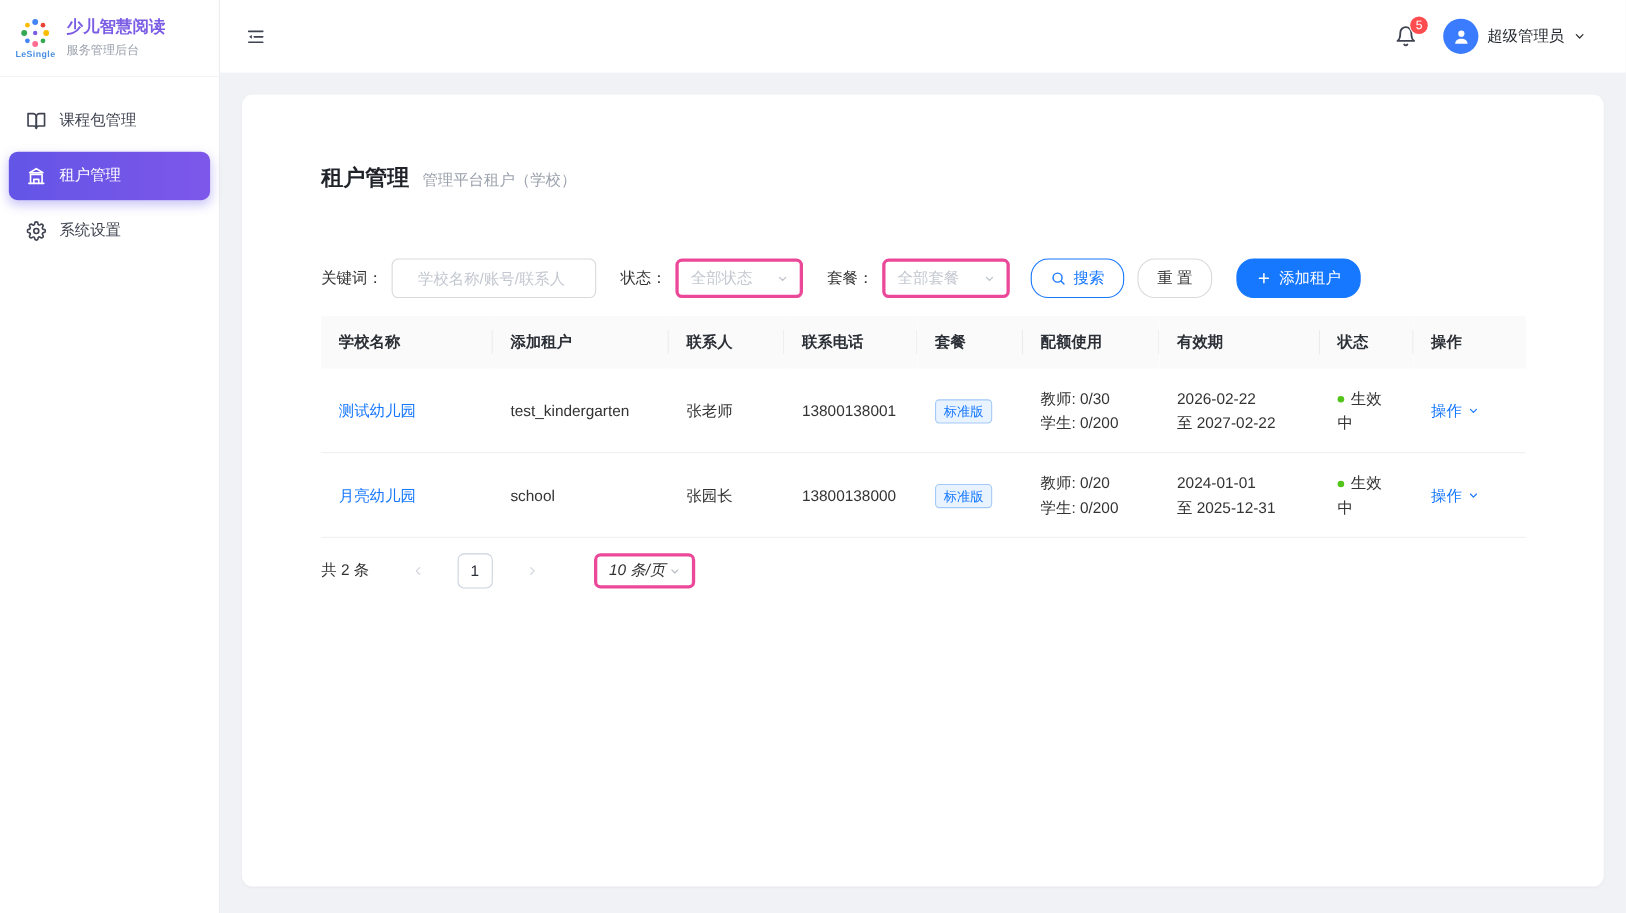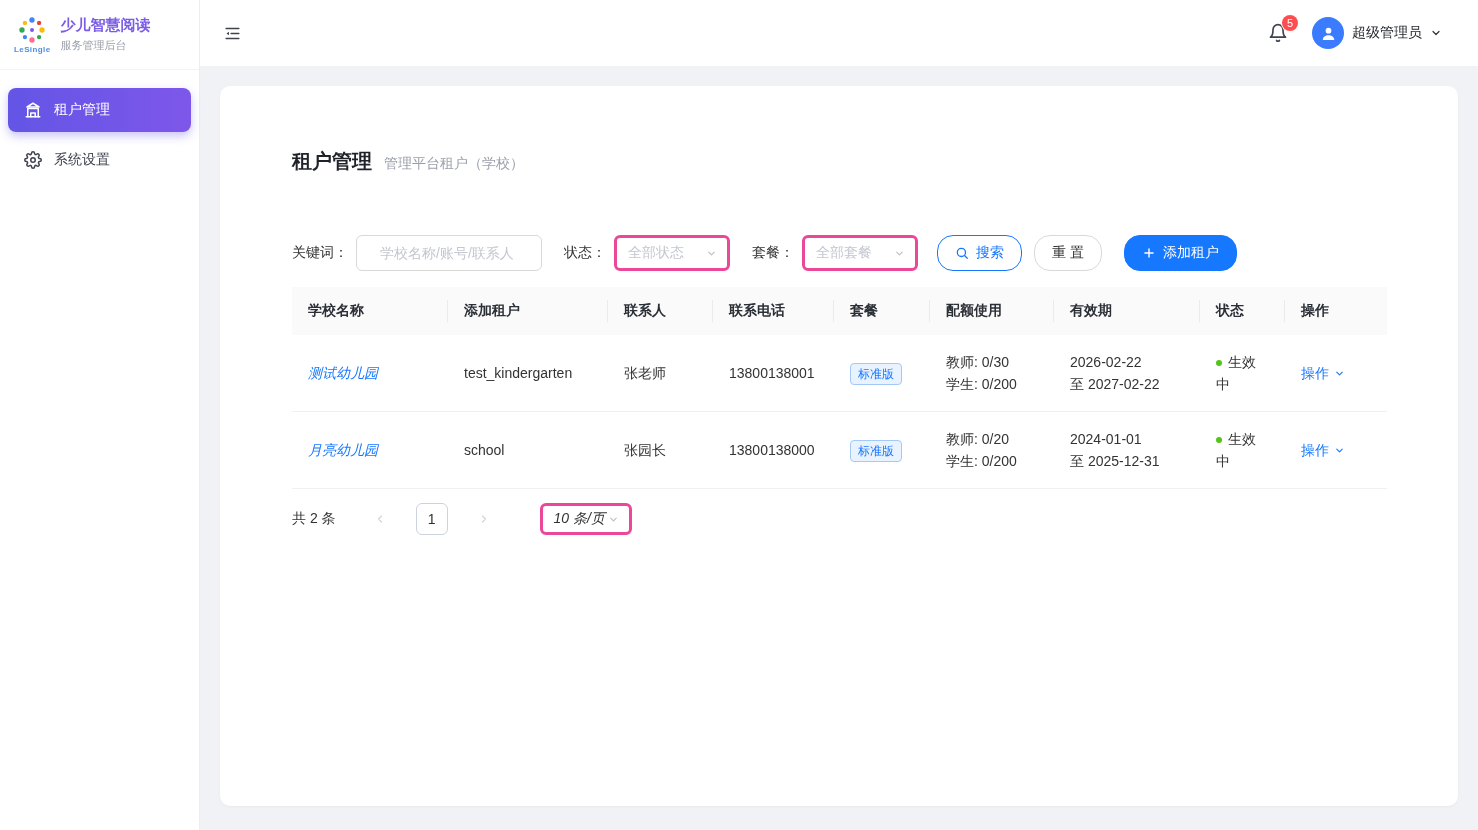"课程包管理" div.menu-item { html: none -> <div> <svg> <path></path> <path></path> </svg> <span>课程包管理</span> </div> }
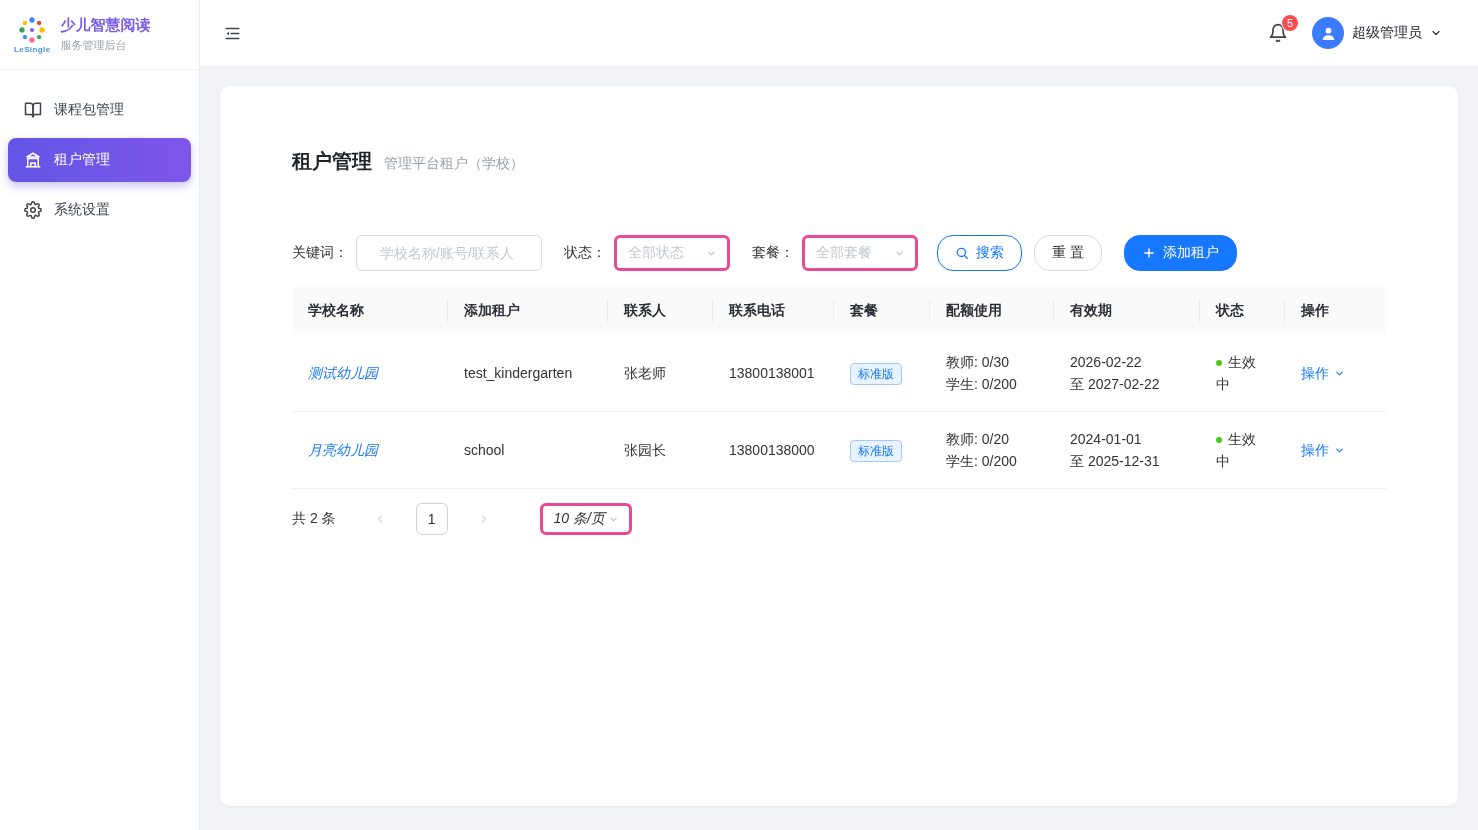"测试幼儿园" .link { font-style: italic -> none }
